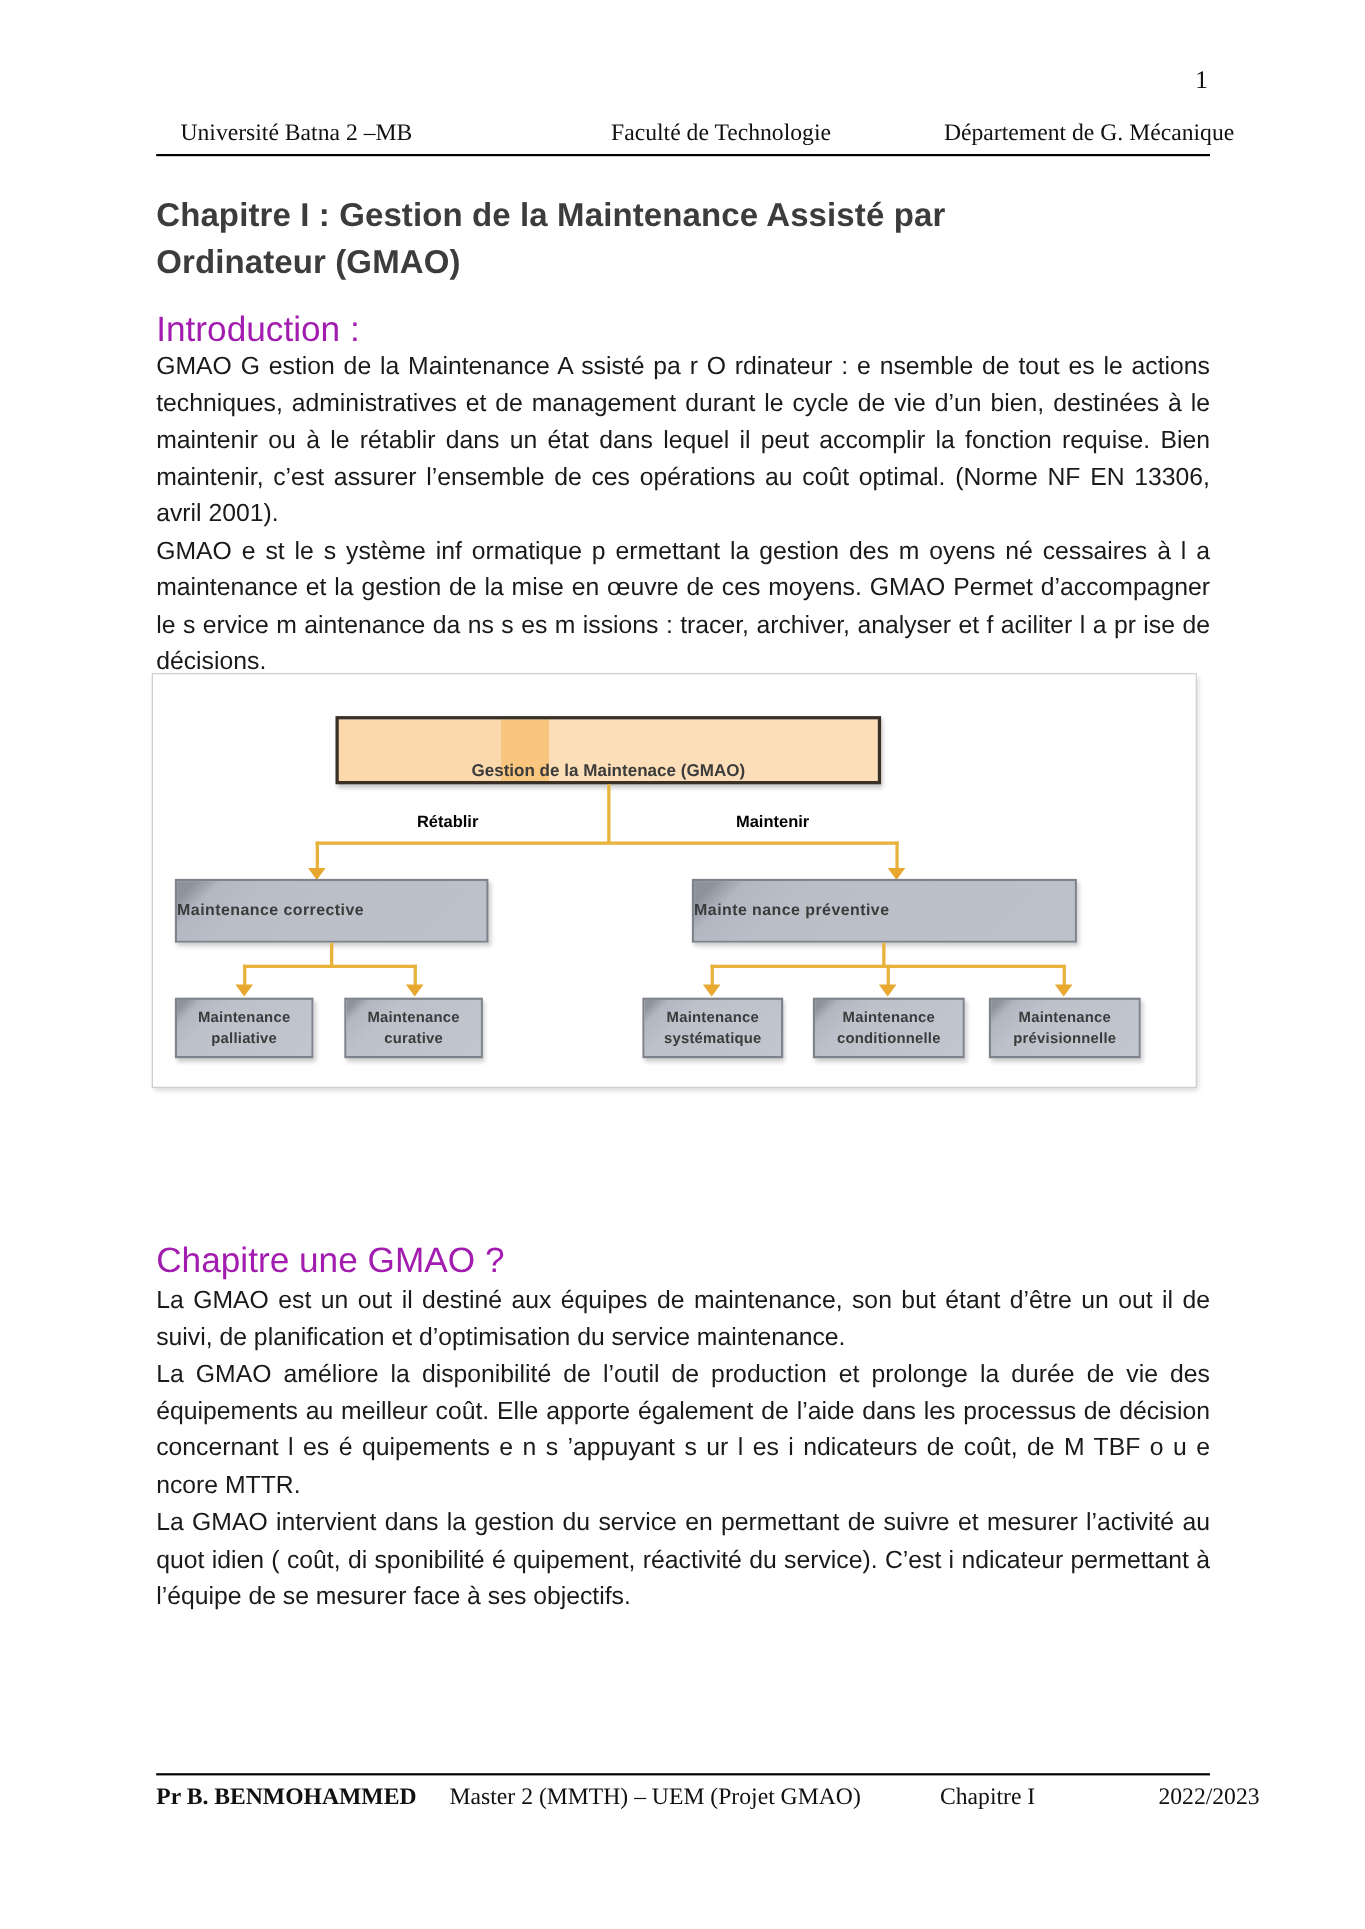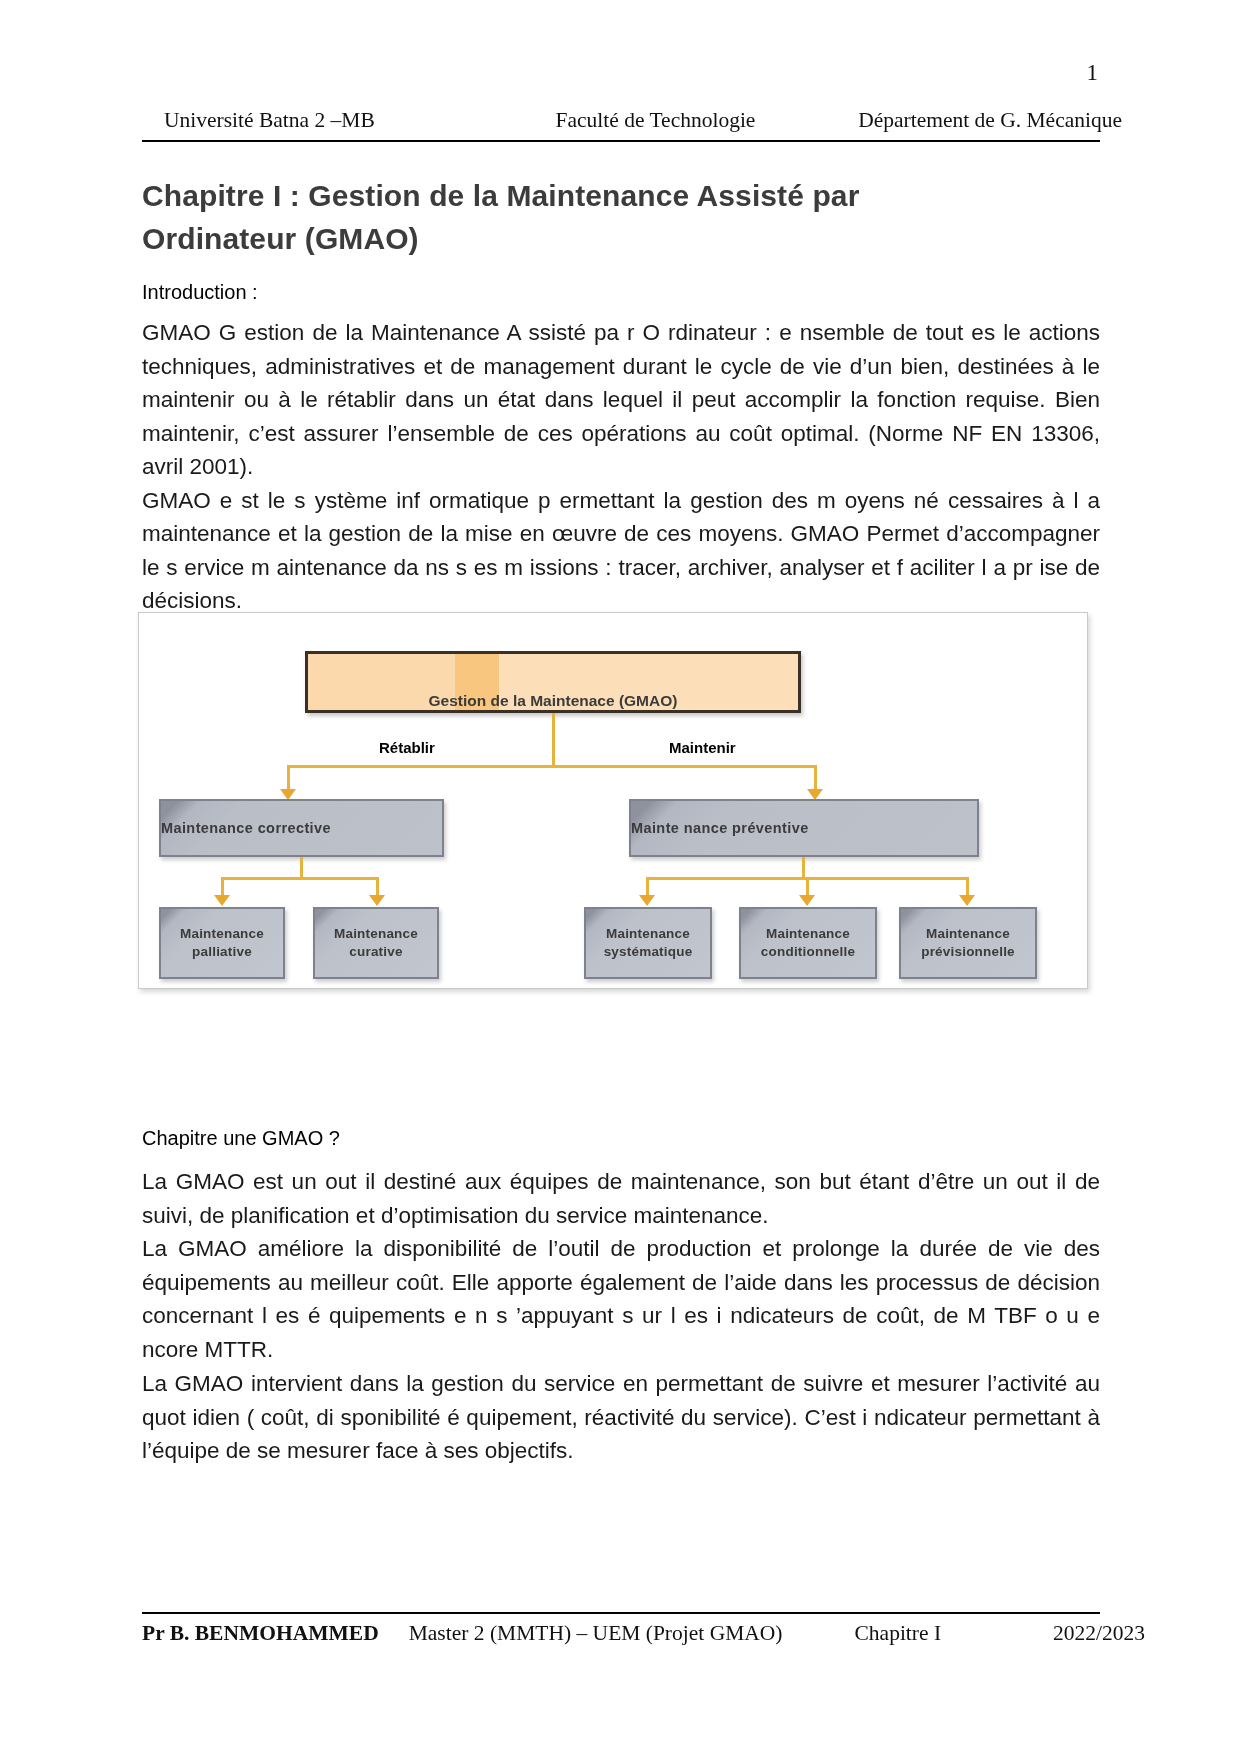"Introduction :" .section-heading { color: #000000 -> #a21caf; font-size: 20px -> 32px }
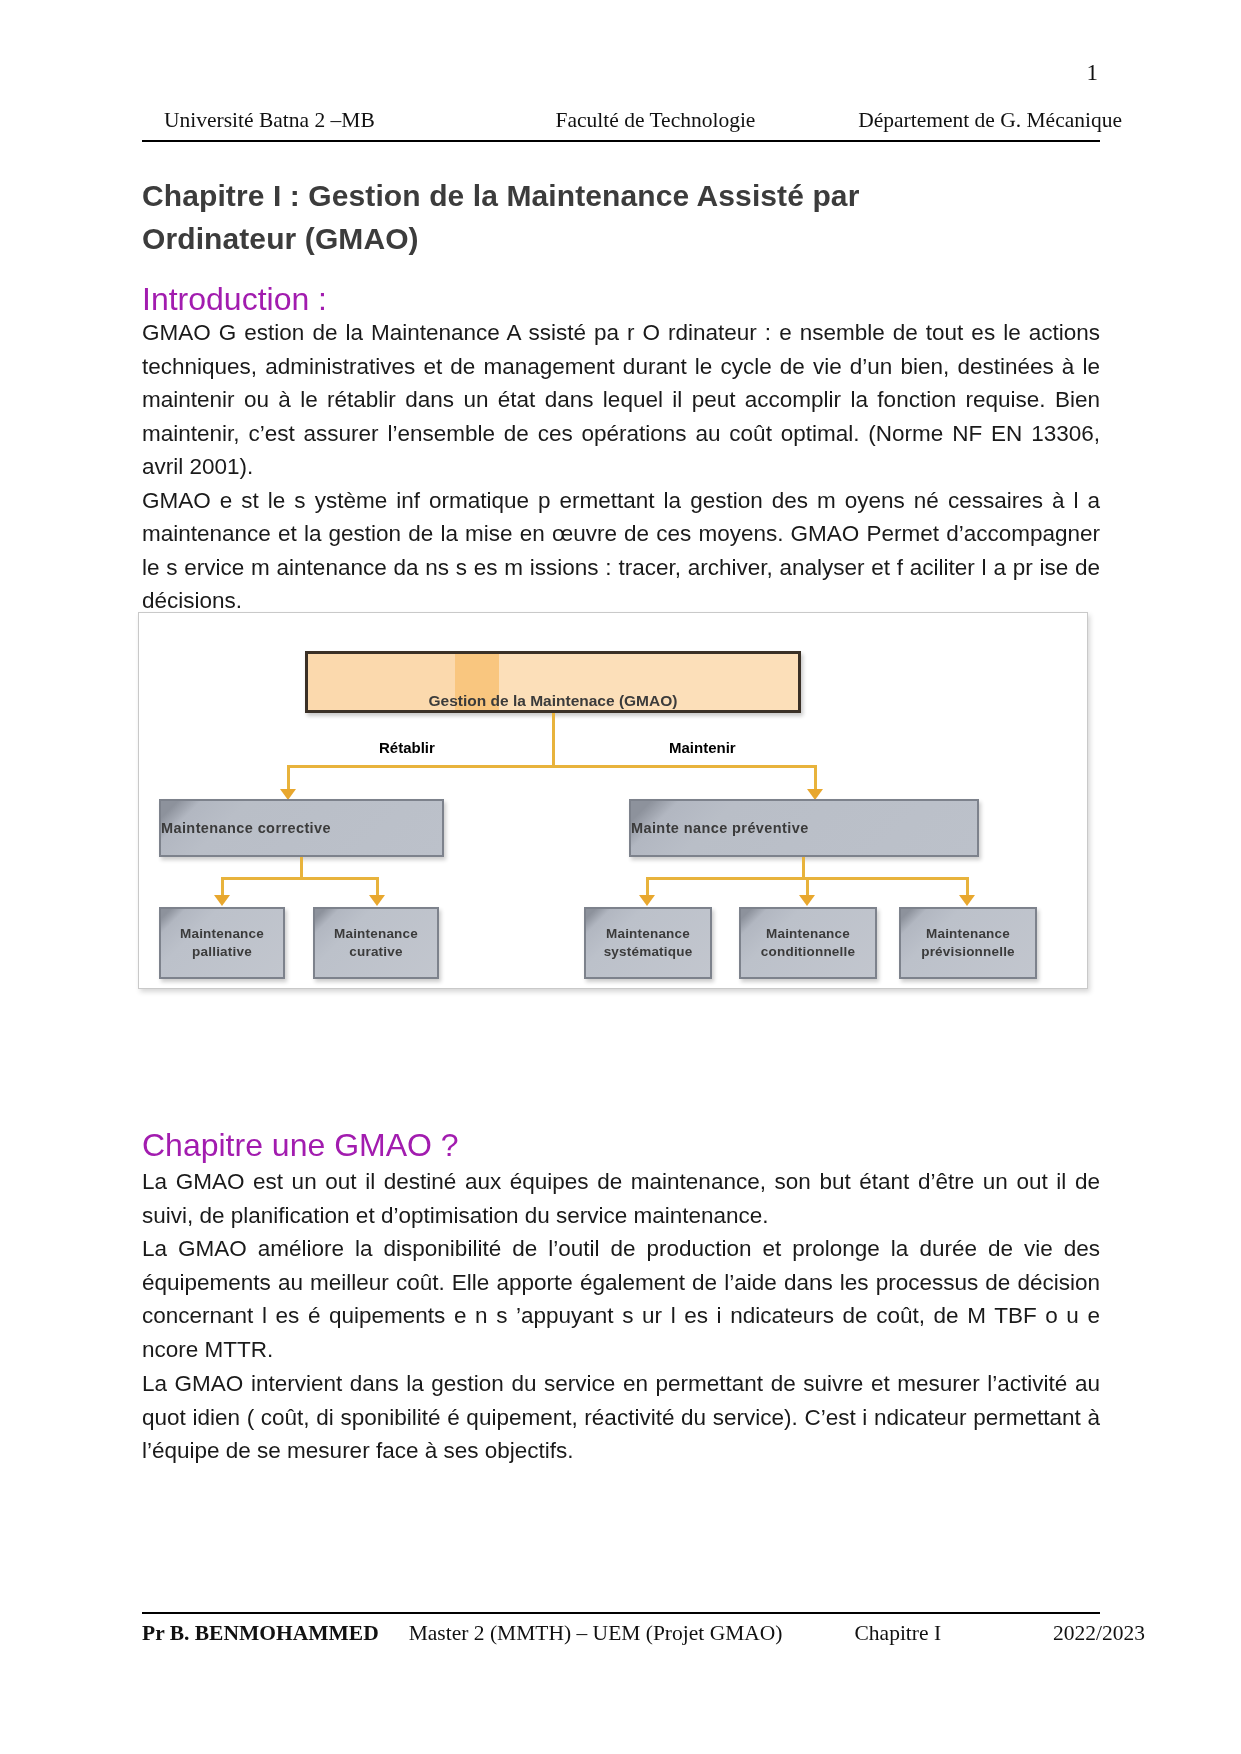"Maintenance" .node-l3 { height: 72px -> 55px }
